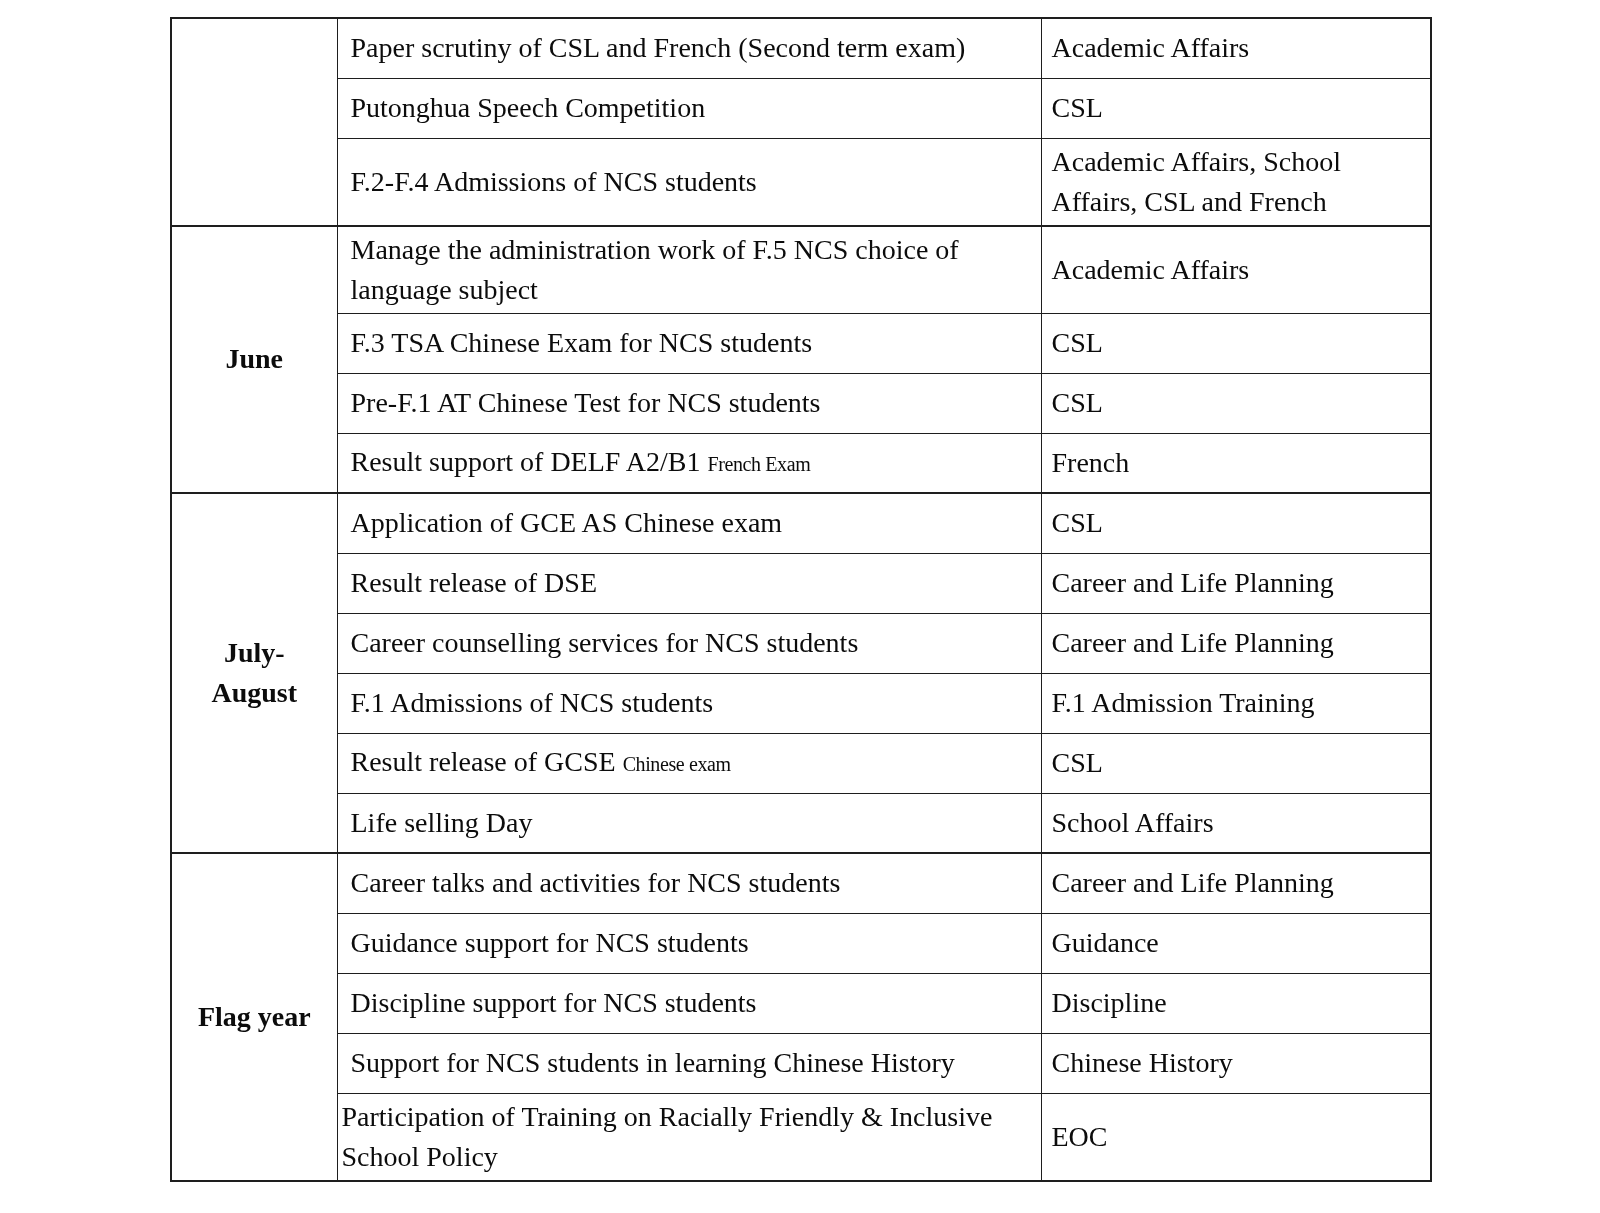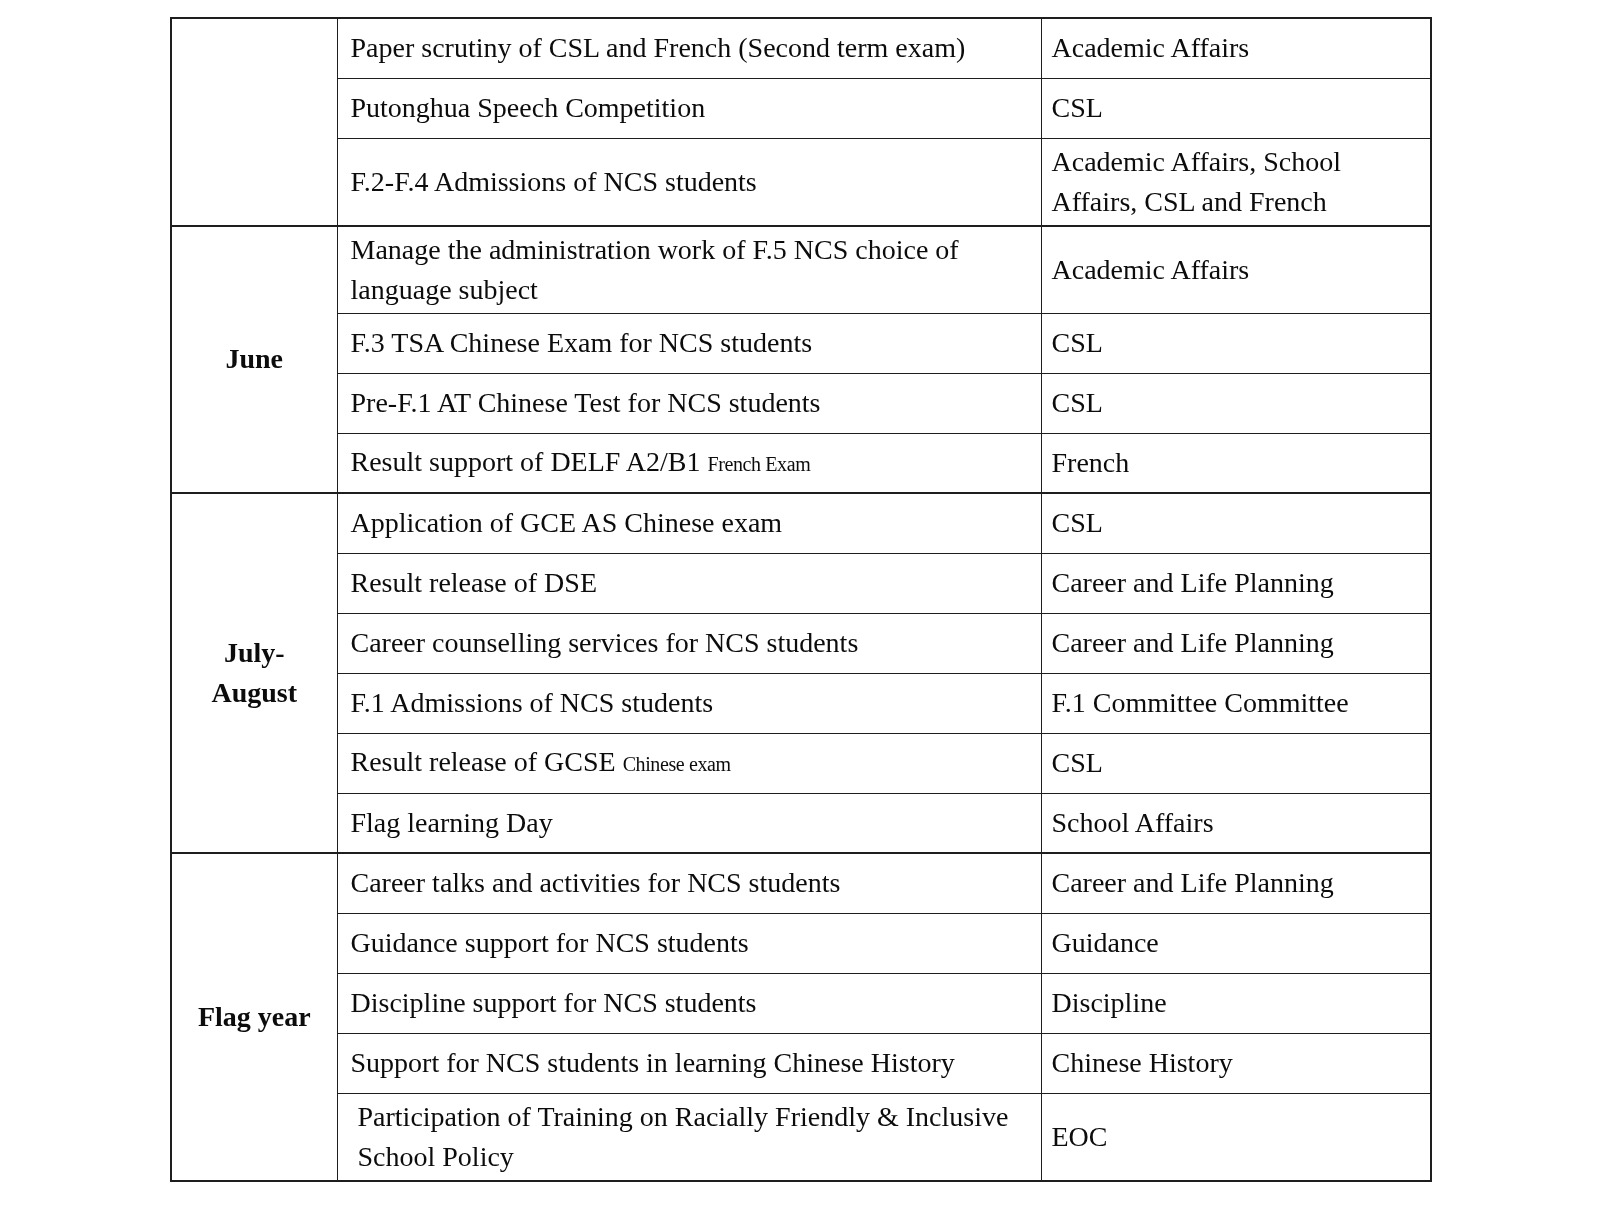"F.1 Committee Committee" td.resp { text: Committee Committee -> Admission Training }
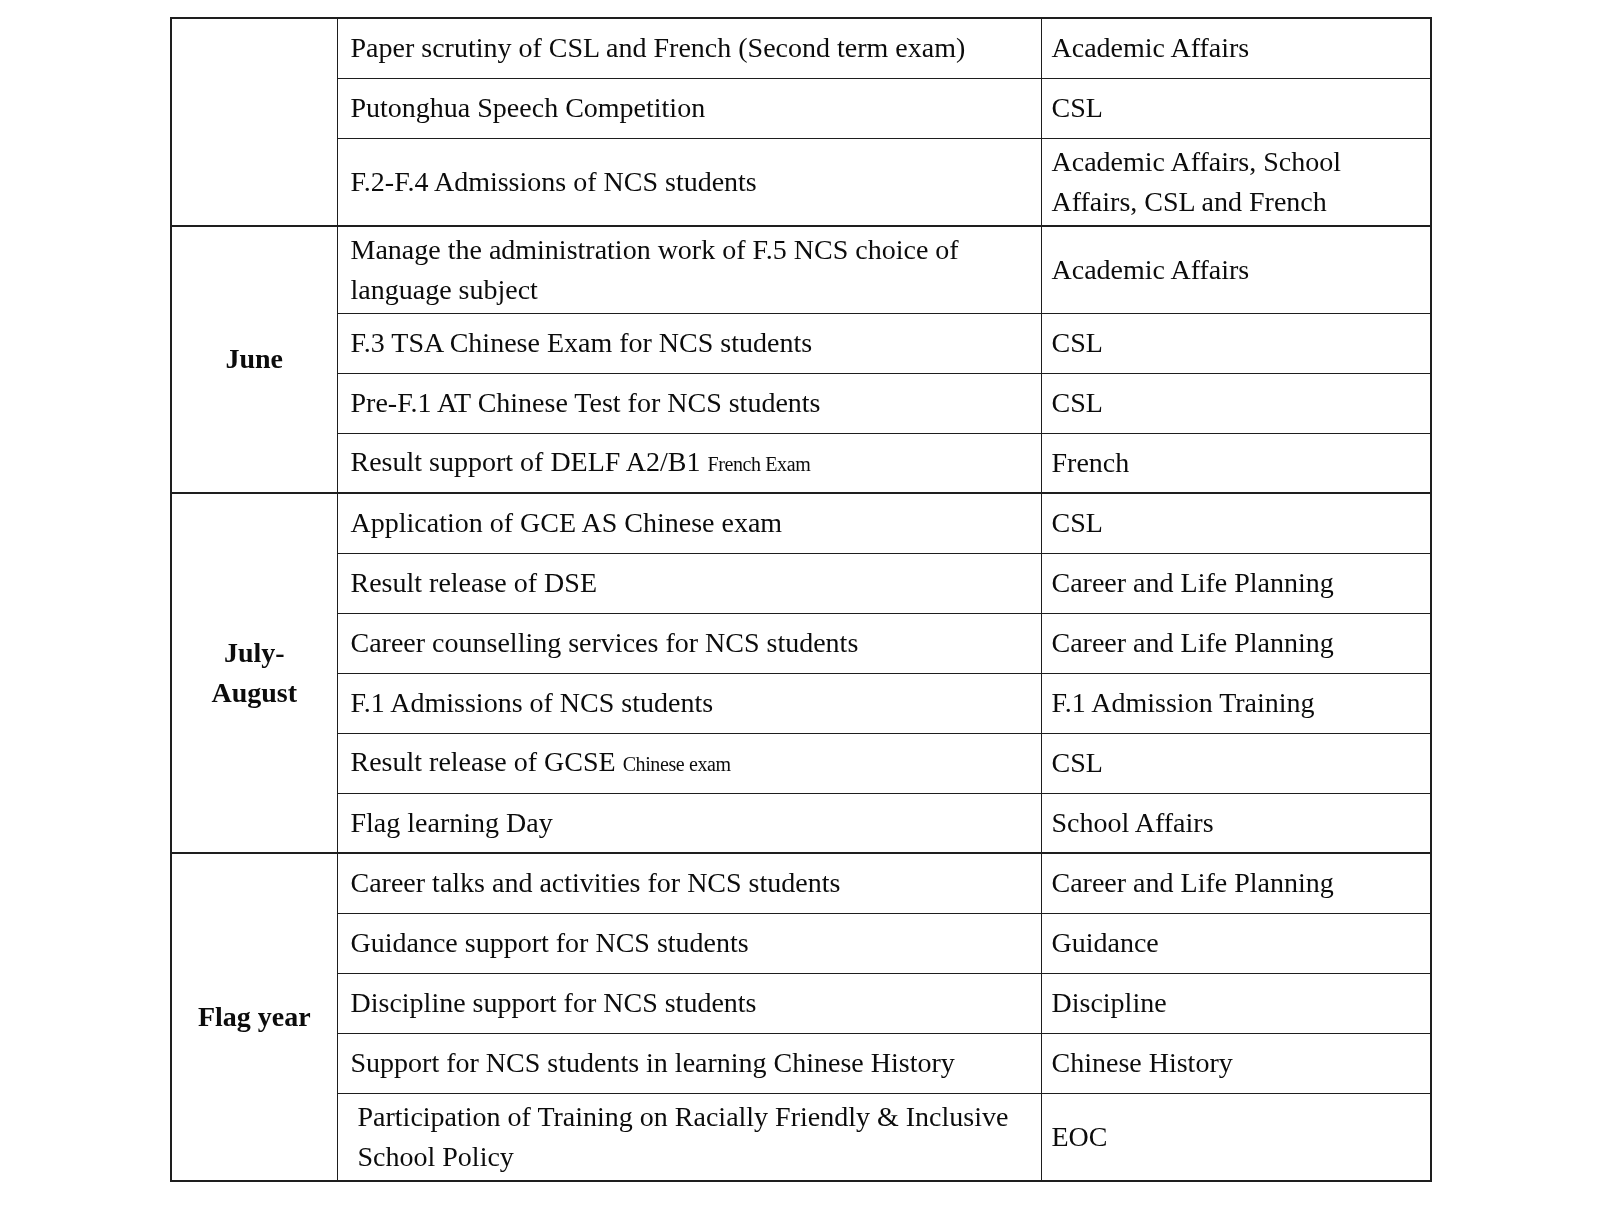"Flag learning Day" span.task-main { text: Flag learning -> Life selling }
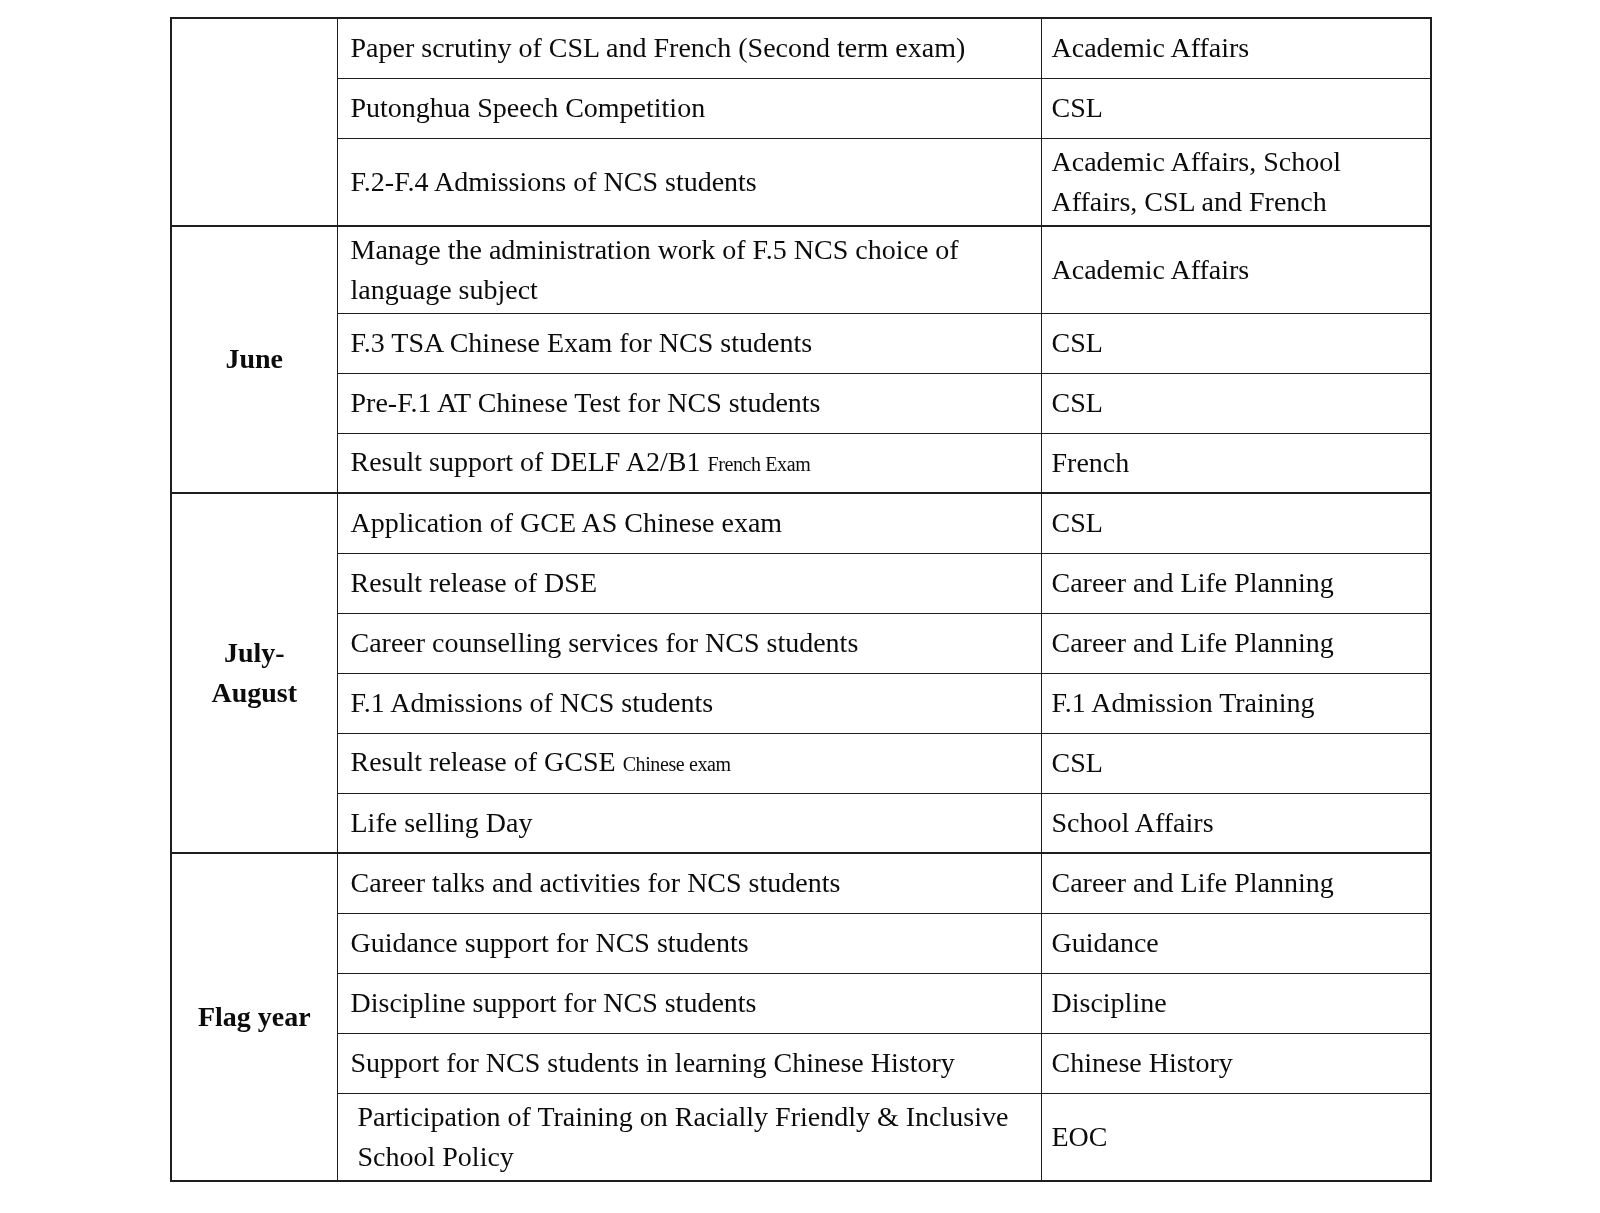"Participation of Training on Racially" tbody tr:last-child td.task { padding-left: 20px -> 4px }
